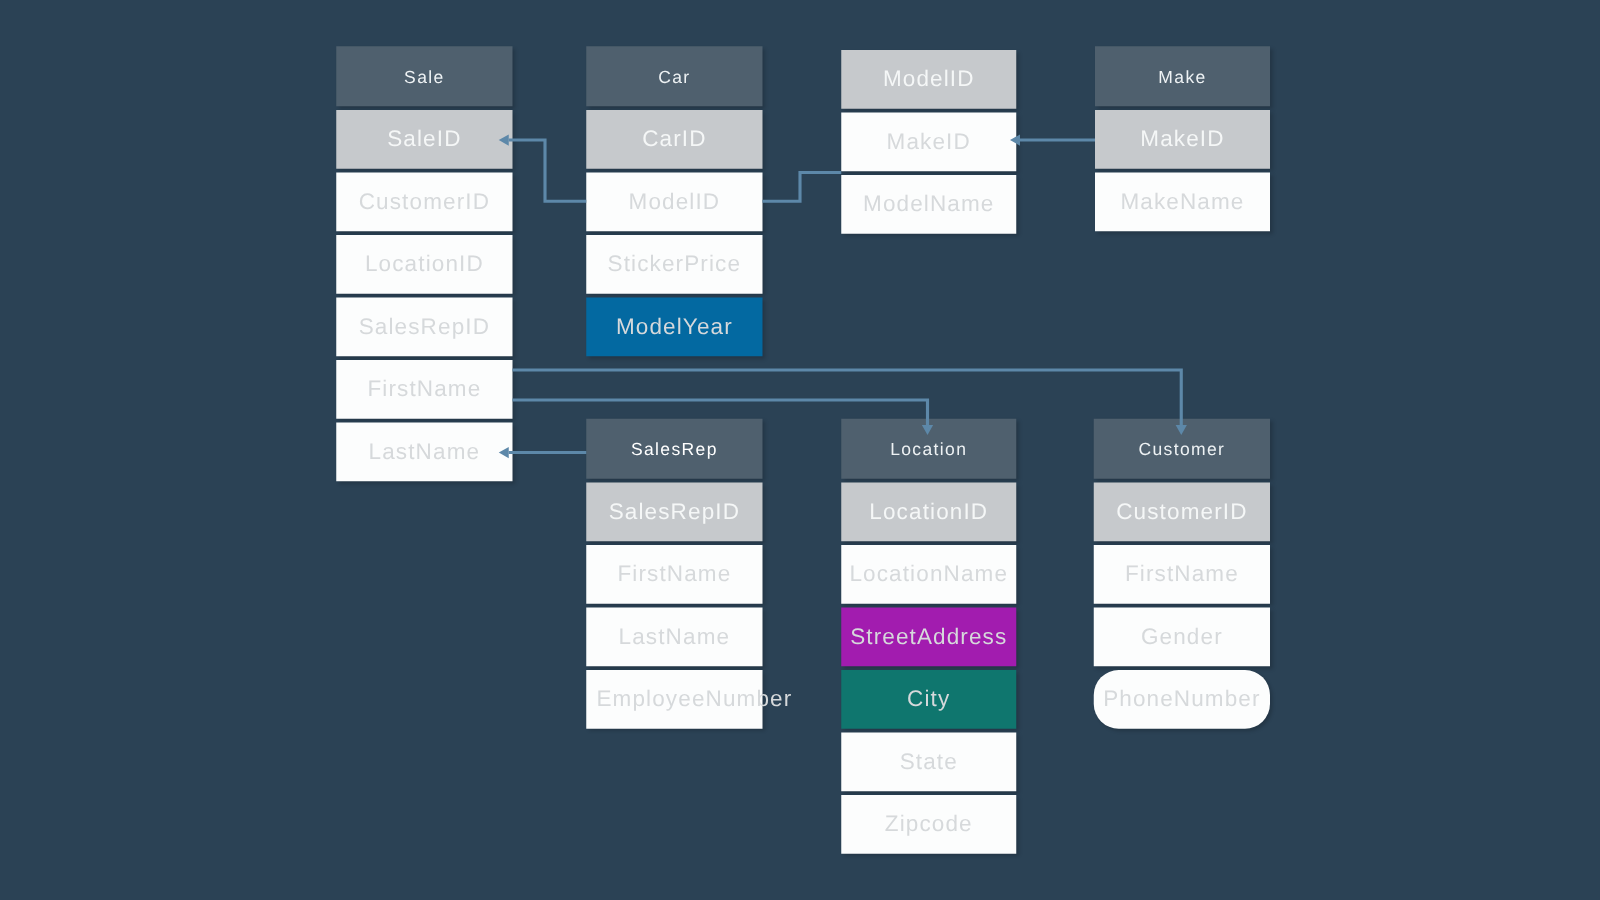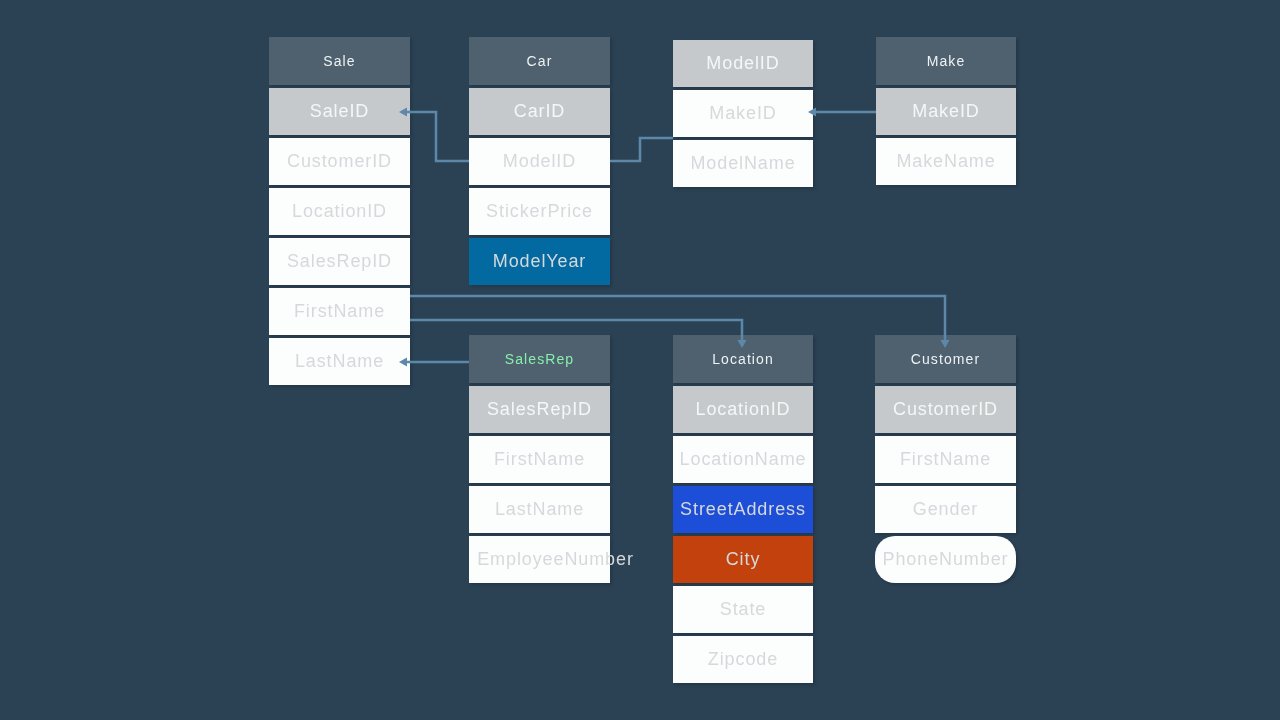"SalesRep" div.entity-header { color: #86efac -> #ffffff }
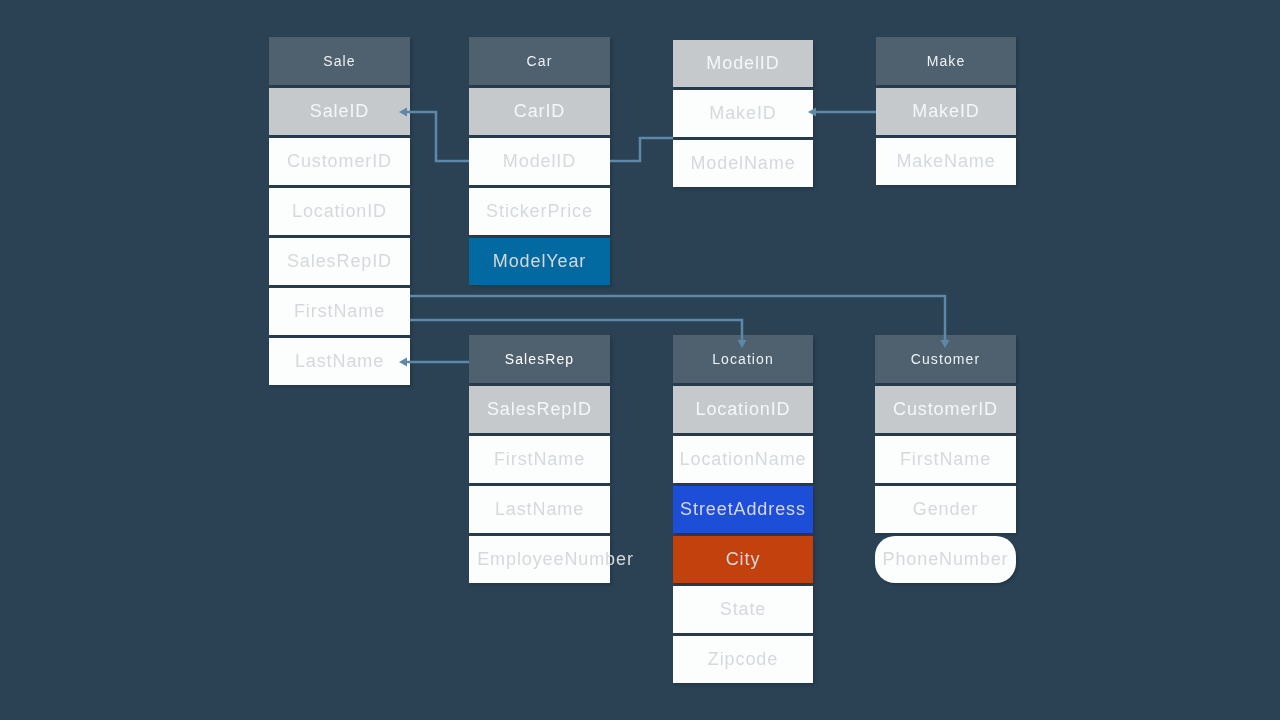"StreetAddress" div.entity-row { background: #1d4ed8 -> #a21caf }
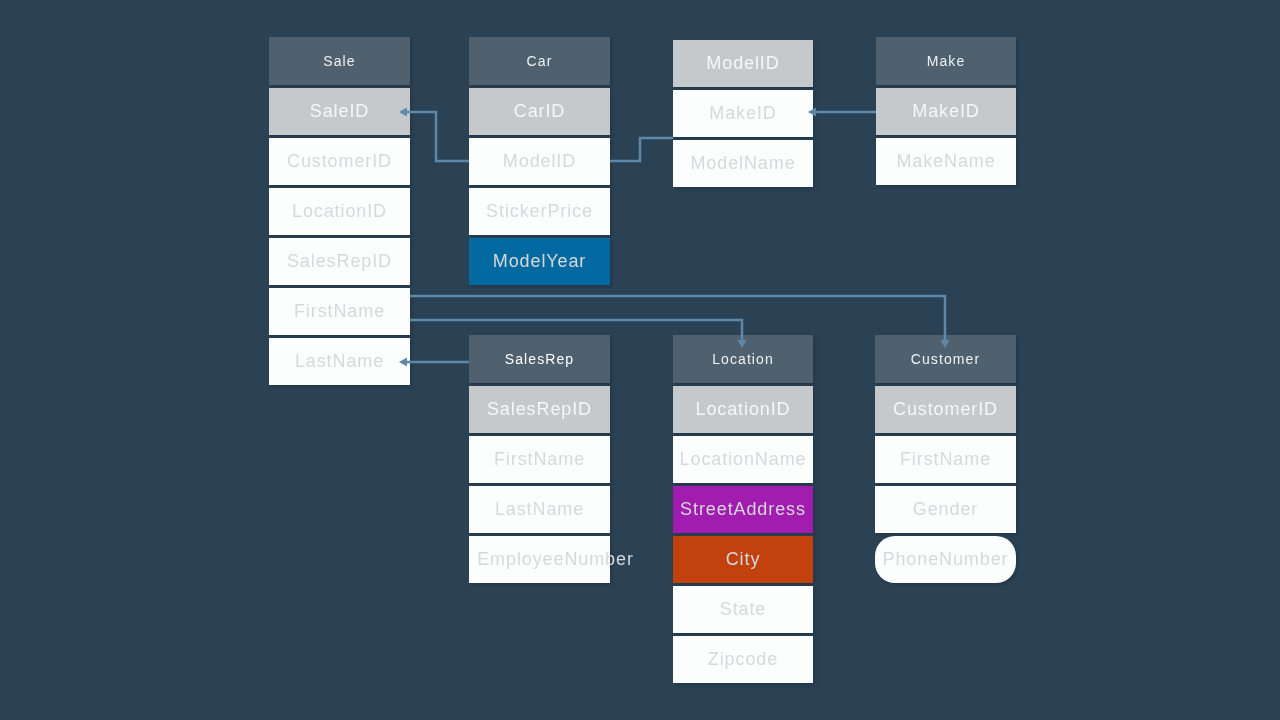"City" div.entity-row { background: #c2410c -> #0f766e }
